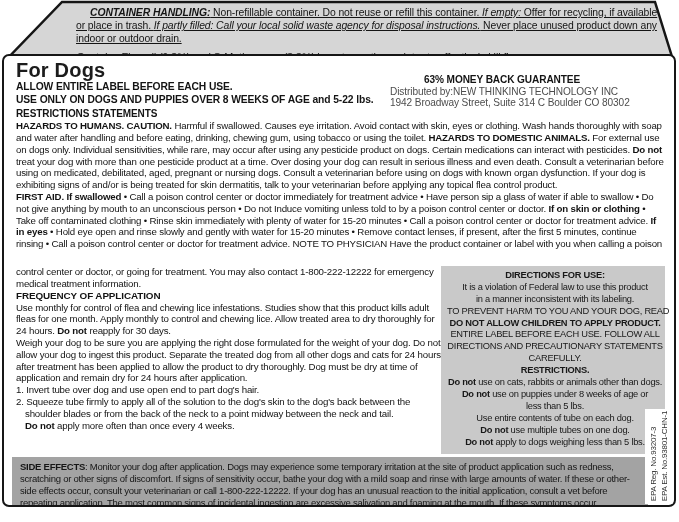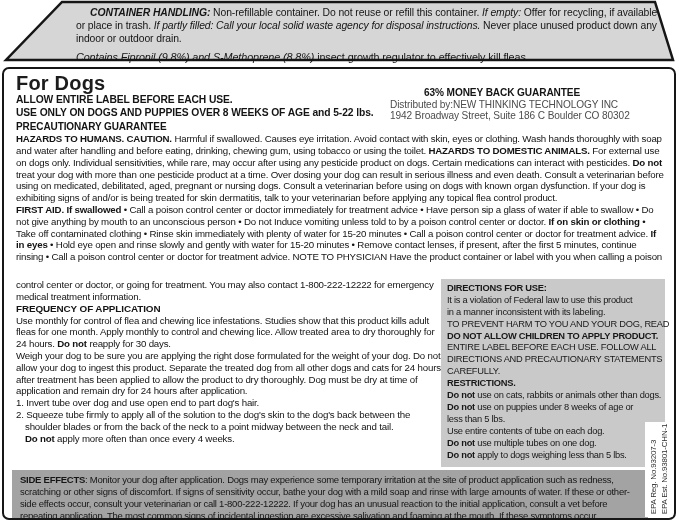"CONTAINER HANDLING: Non-refillable" .top-panel-text { text-decoration: none -> underline }
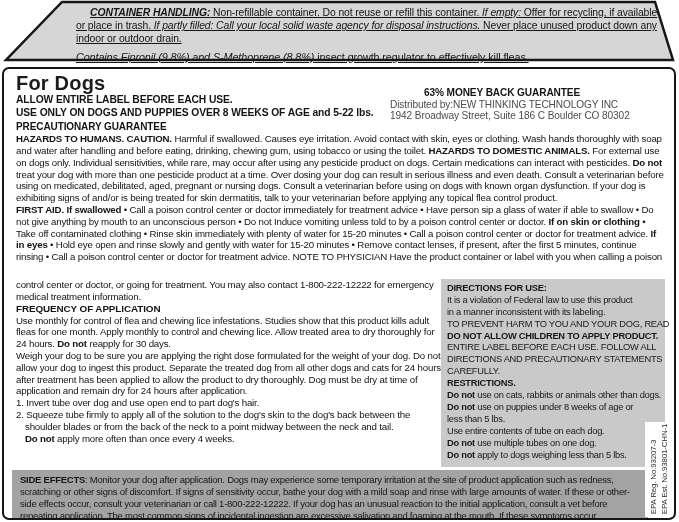"For Dogs" .main-box { top: 67px -> 54px }
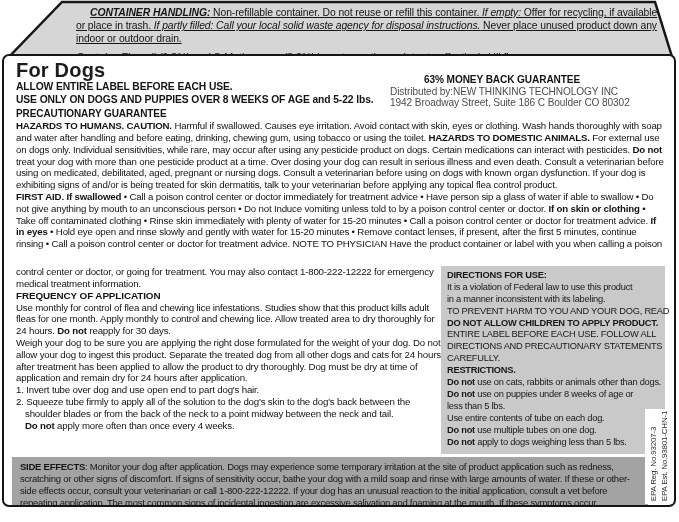"1942 Broadway Street, Suite 186" div { text: 186 -> 314 }
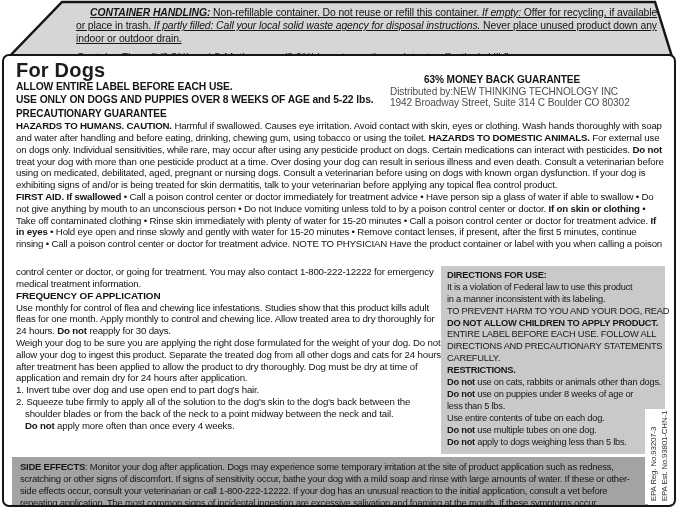"PRECAUTIONARY GUARANTEE" div.section-heading { text: PRECAUTIONARY GUARANTEE -> RESTRICTIONS STATEMENTS }
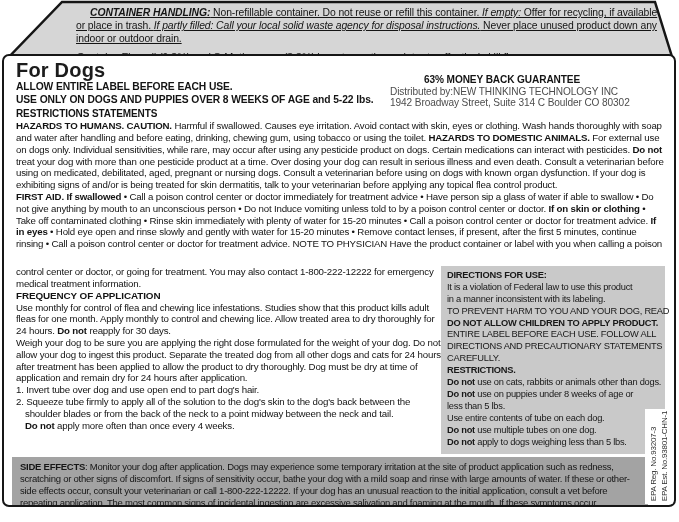"DIRECTIONS FOR USE:" .directions-box { text-align: none -> center }
